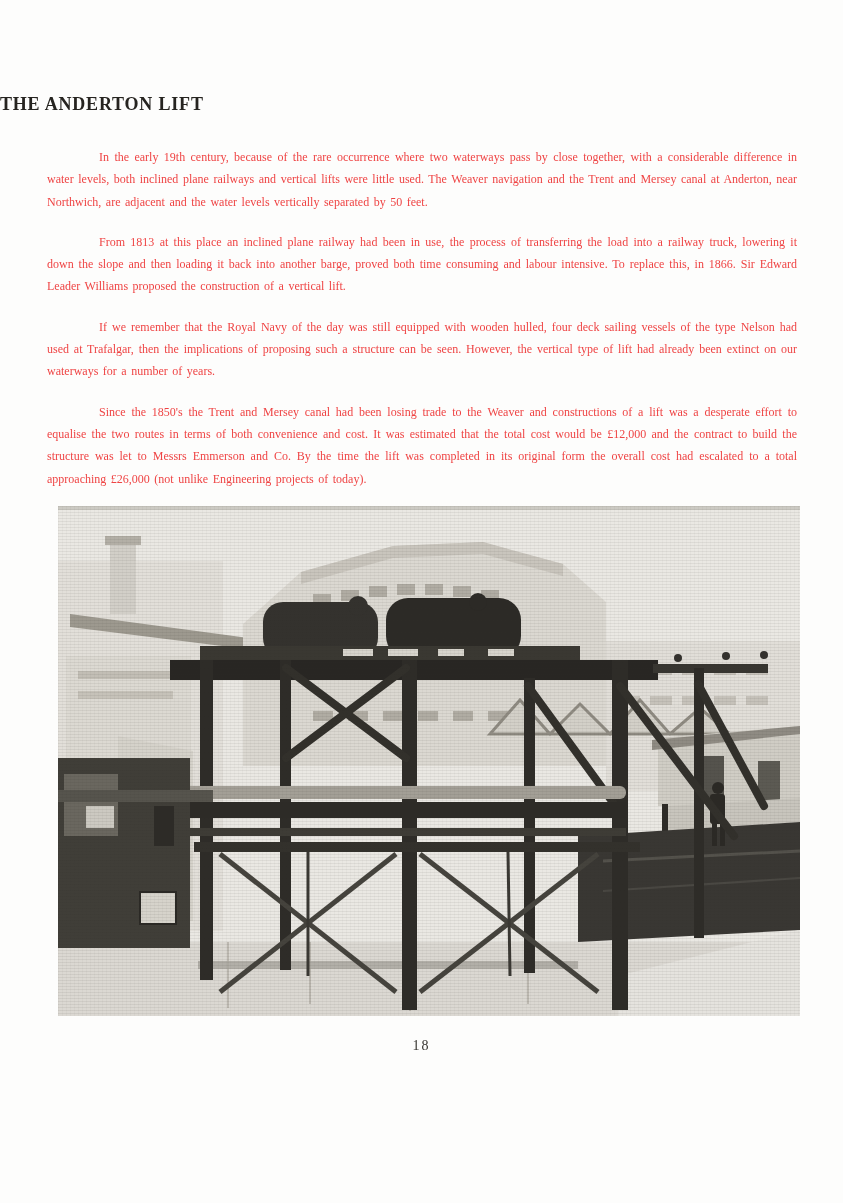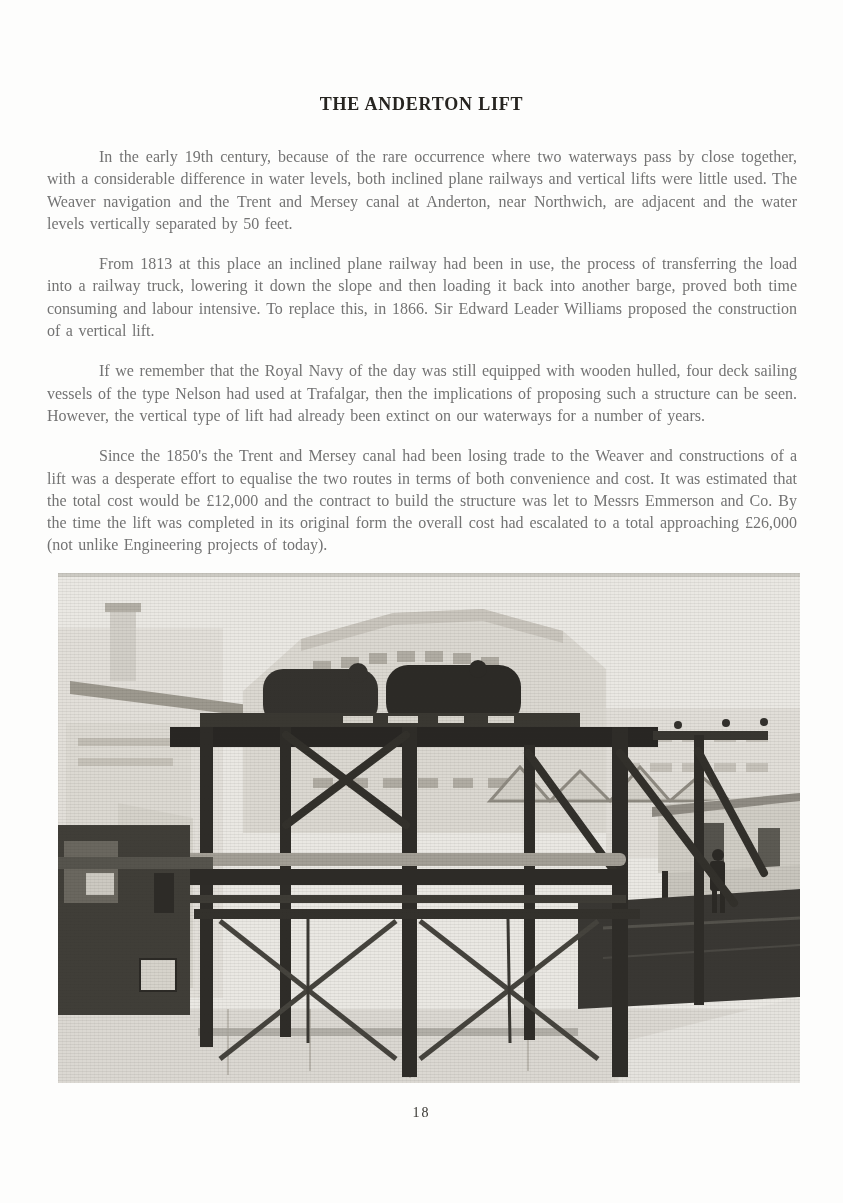"THE ANDERTON LIFT" .title { text-align: center -> left }
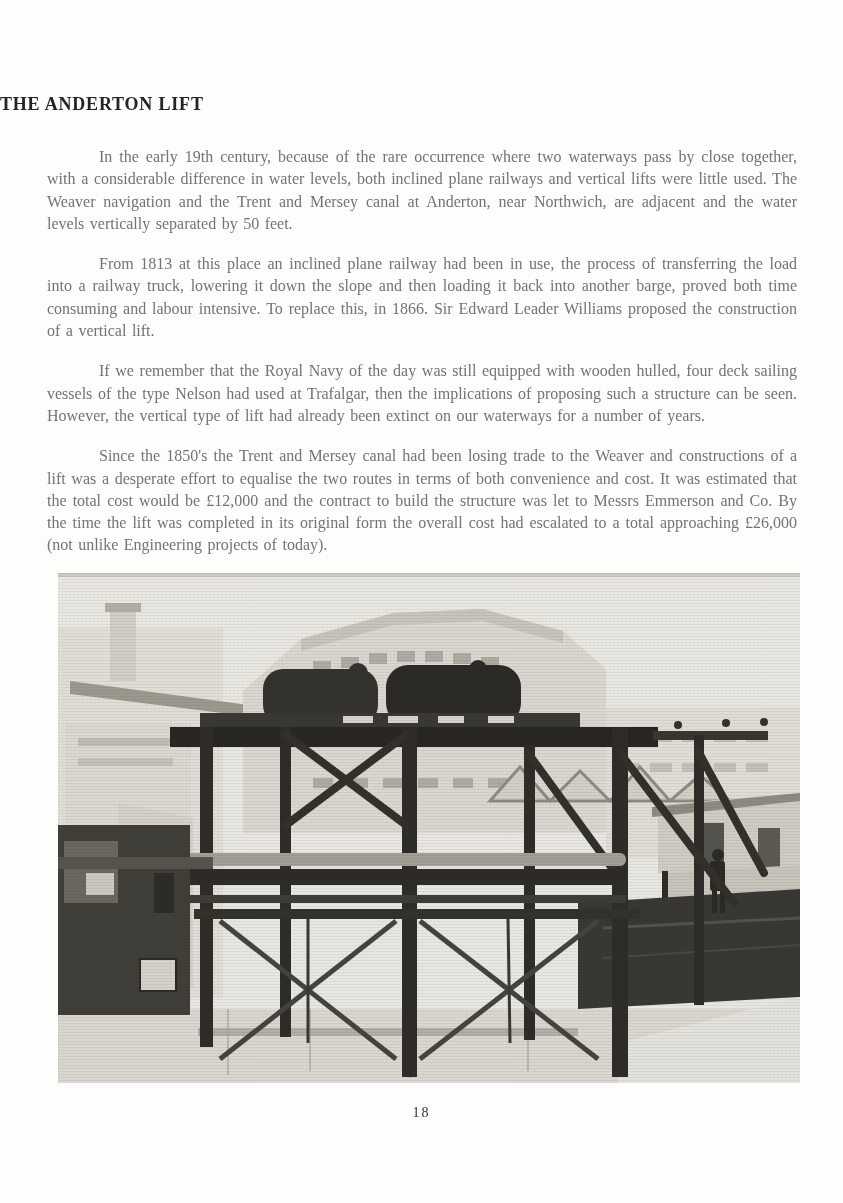"In the early 19th century," .para { color: #737373 -> #ef4444; font-size: 16px -> 12px }
